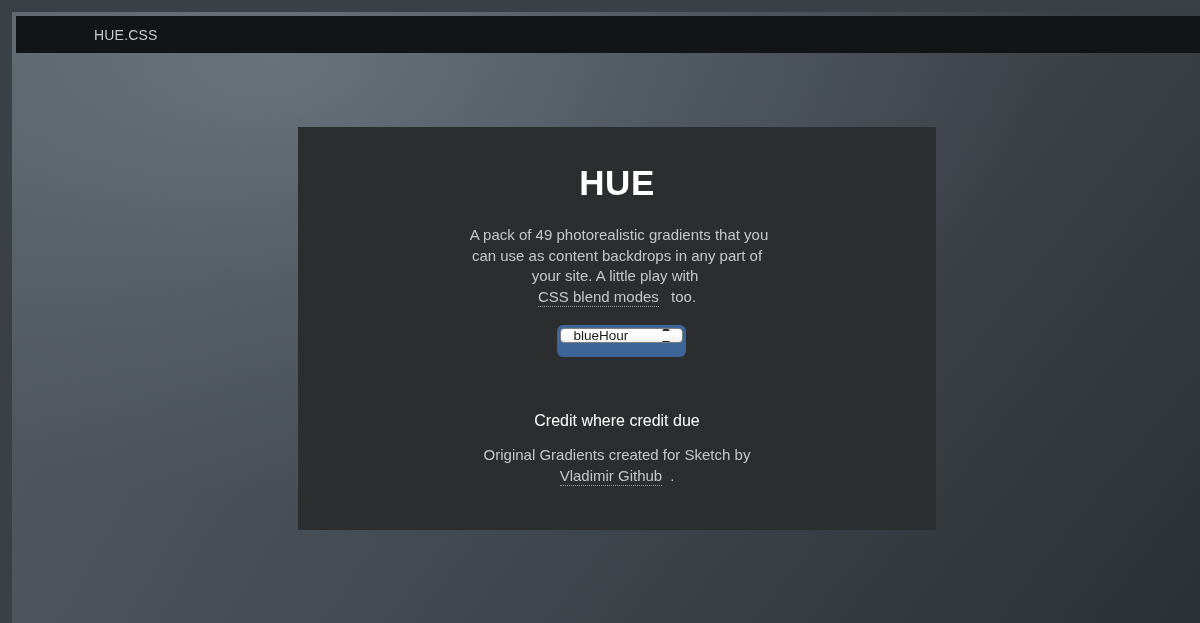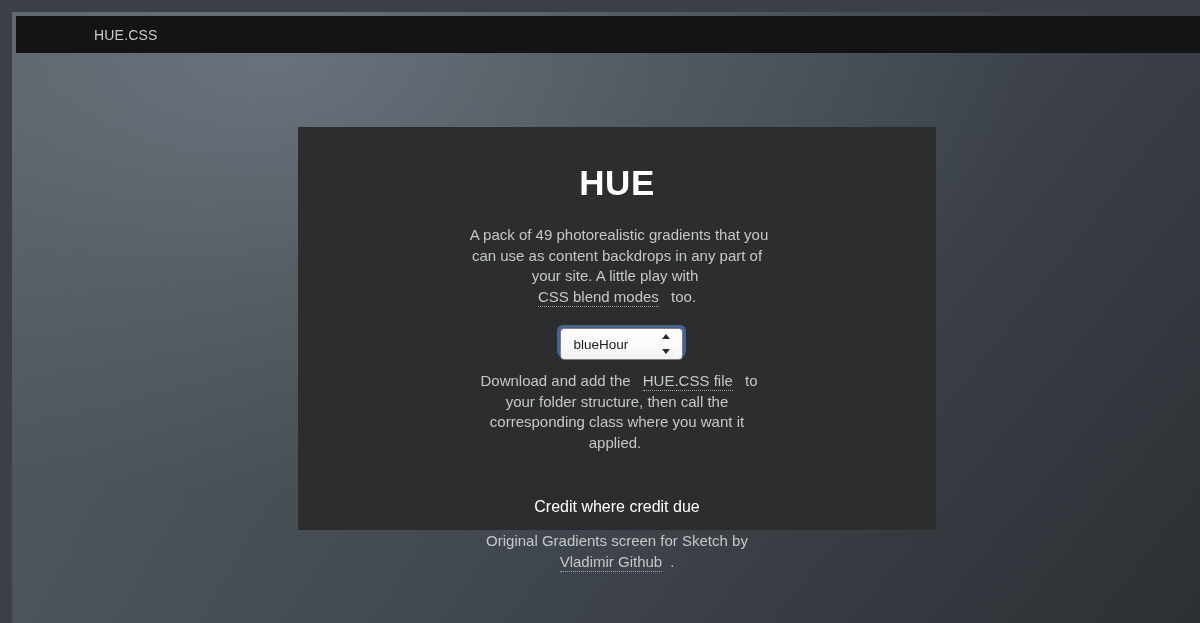"blueHour" .gradient-select { height: 32px -> 15px }
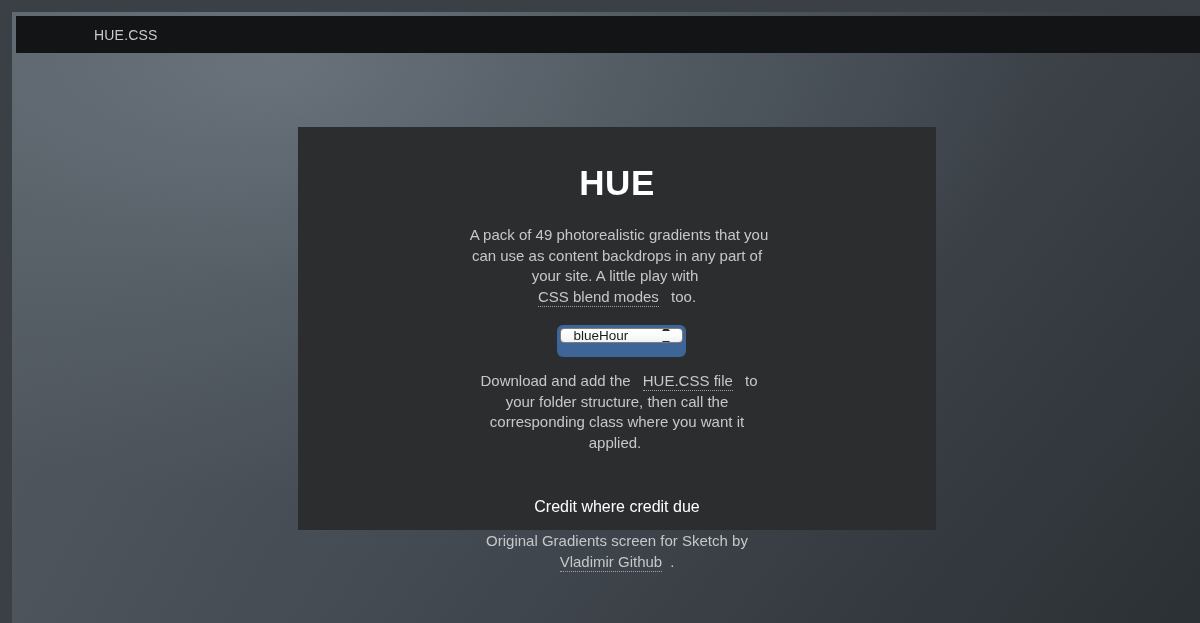"Download and add the HUE.CSS" p.para { html: <p> <span>Download and add the </span><a>HUE.CSS file</a><span> to your folder structure, then call the corresponding class where you want it applied.</span> </p> -> none }
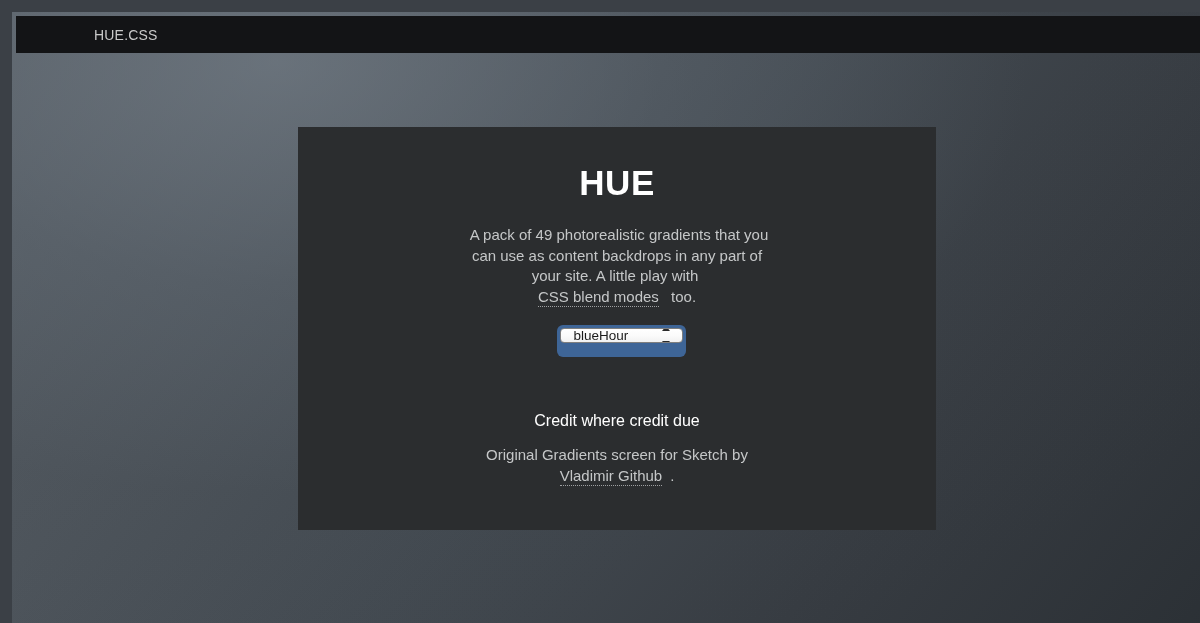"Original Gradients screen for Sketch" span { text: screen -> created }
